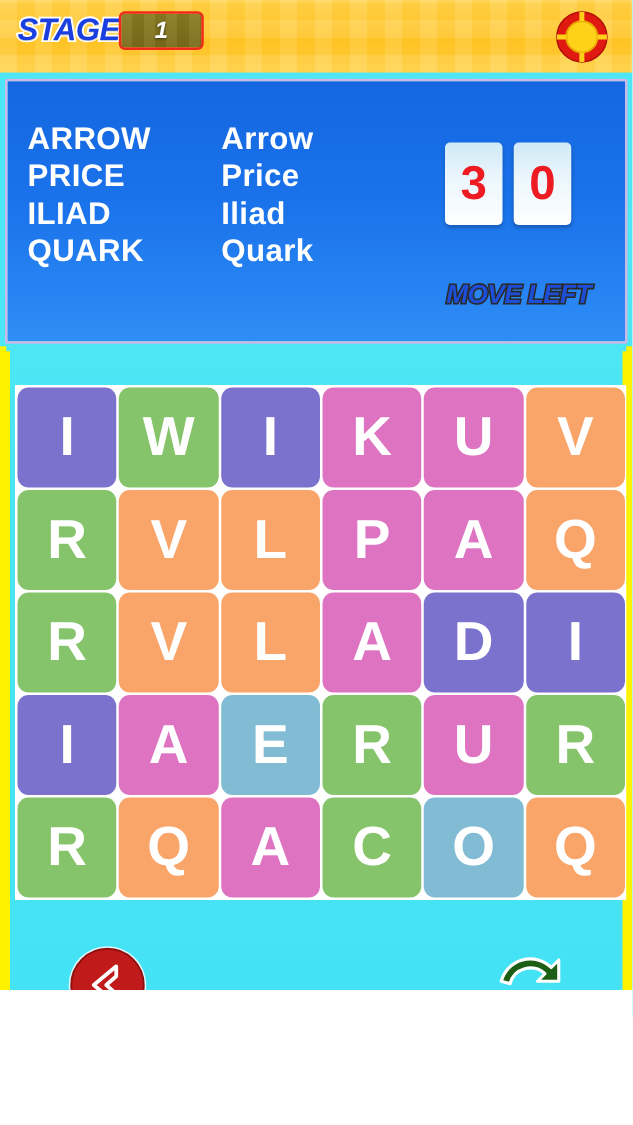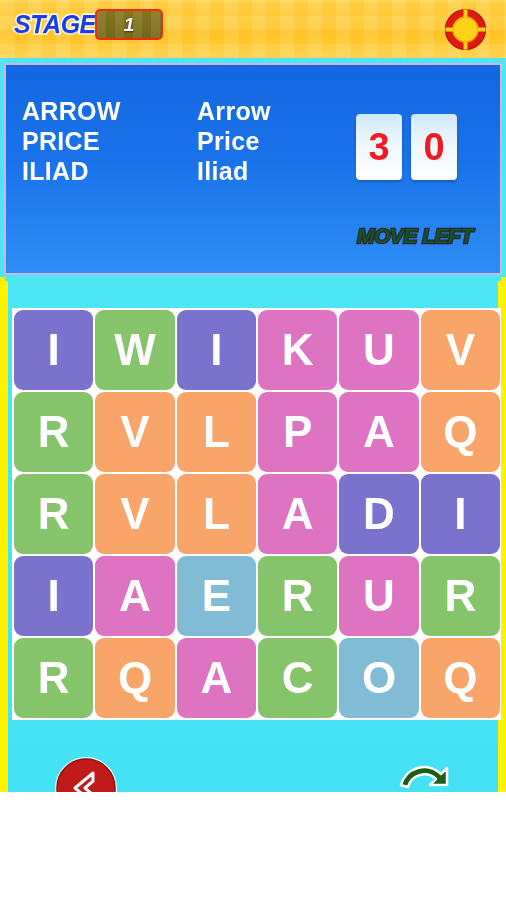"ARROW" .word-row { gap: 20px -> none }
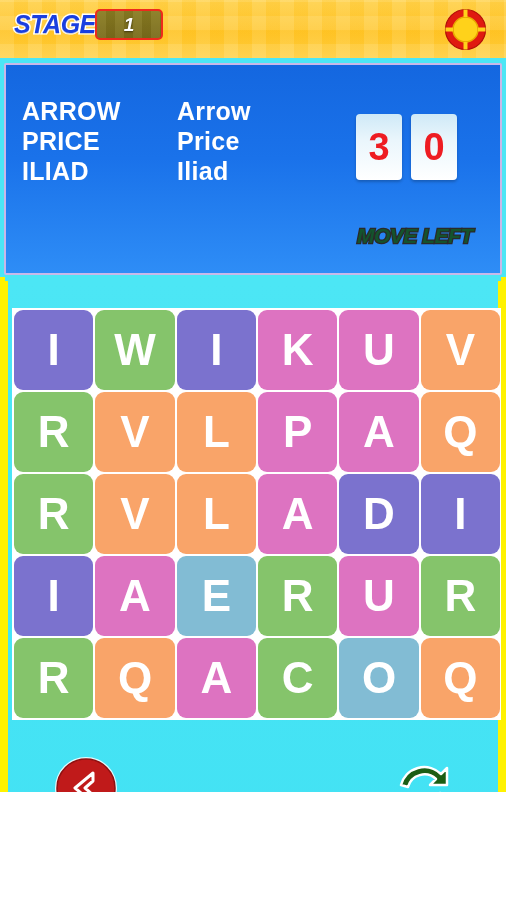"QUARK" div.word-row { html: none -> <div> <span>QUARK</span> <span>Quark</span> </div> }
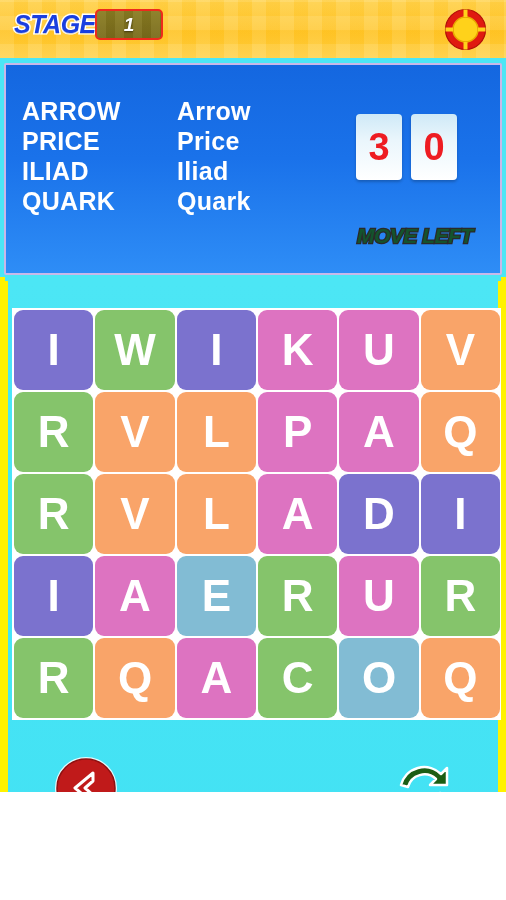"MOVE LEFT" .move-left { color: #14532d -> #1d4ed8 }
